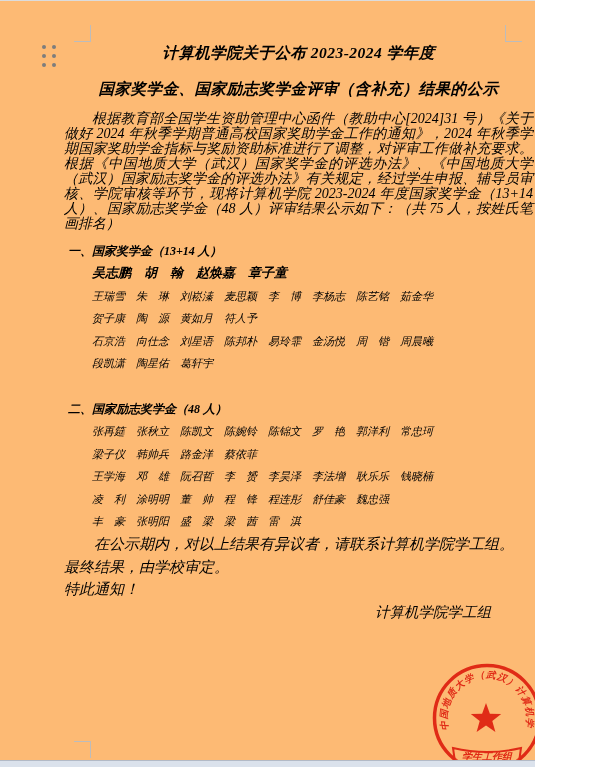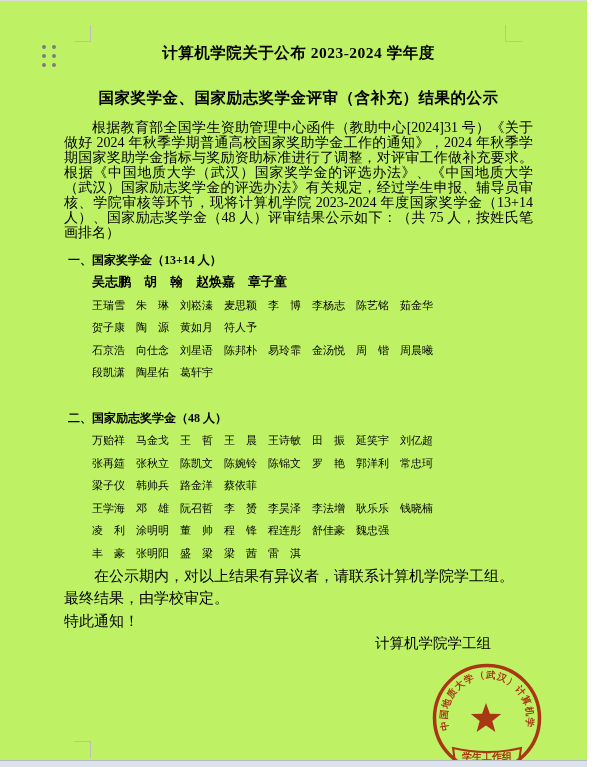"计算机学院关于公布 2023-2024 学年度" .page { background: #bef264 -> #fdba74; font-style: none -> italic; width: 587px -> 535px }
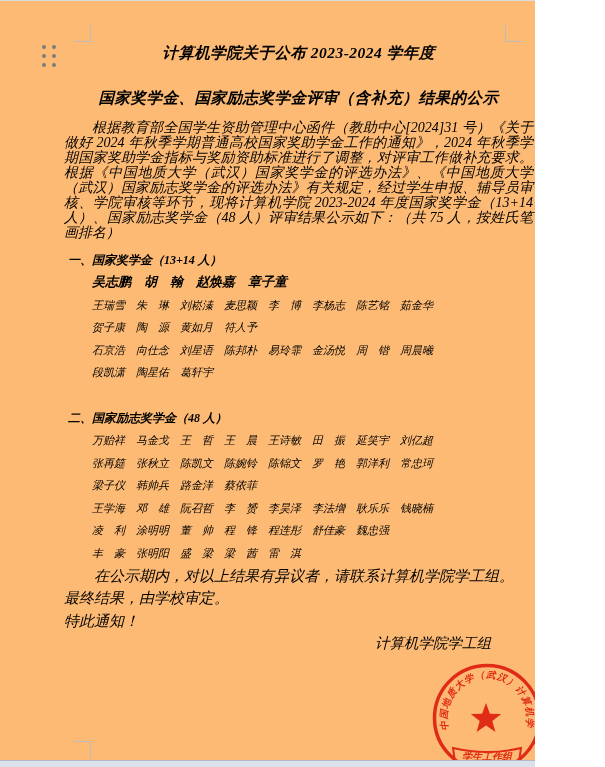"国家奖学金、国家励志奖学金评审（含补充）结果的公示" .title2 { margin-top: 21px -> 12px }
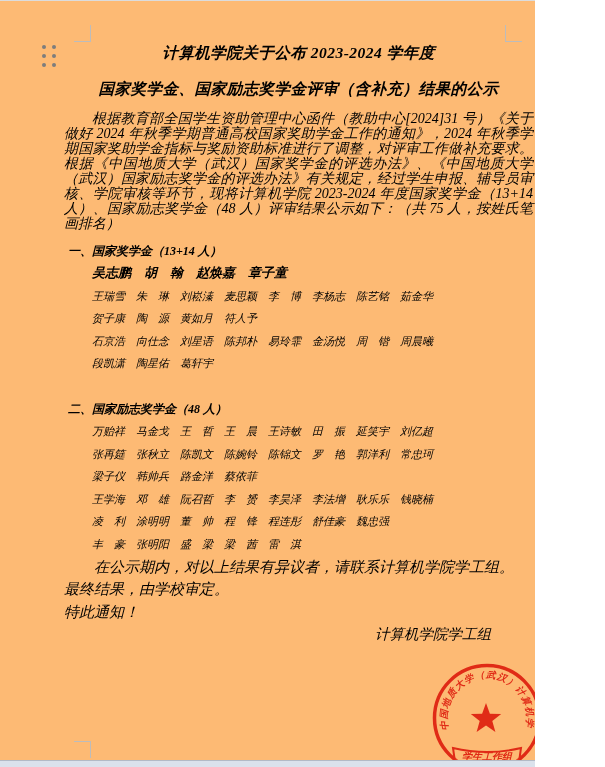"万贻祥 马金戈 王 哲 王" div.names { html: <div>万贻祥 马金戈 王 哲 王 晨 王诗敏 田 振 延笑宇 刘亿超</div> -> none }
